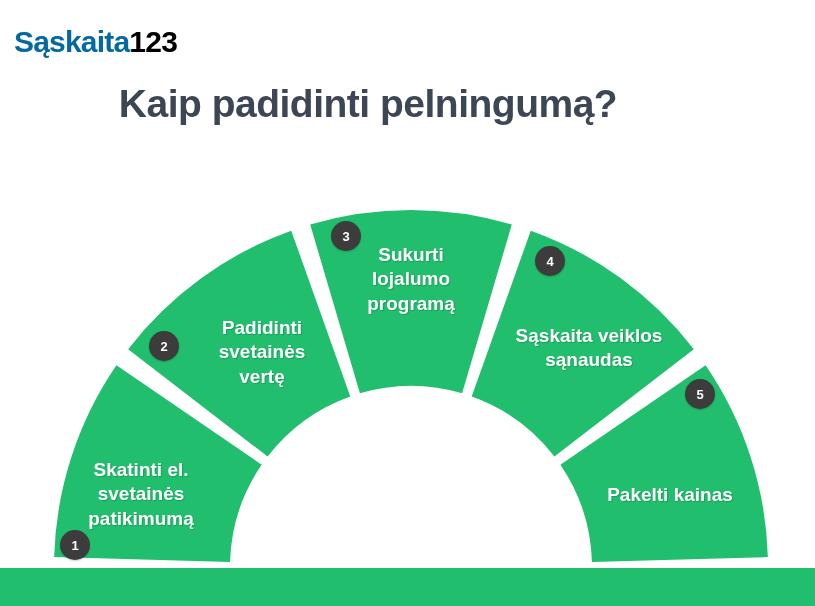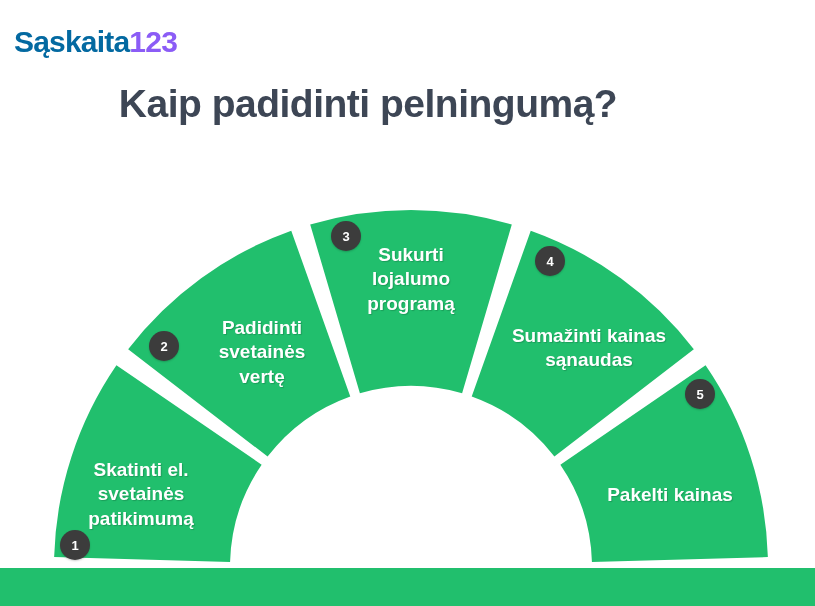"123" #logo .logo-num { color: #8b5cf6 -> #000000 }
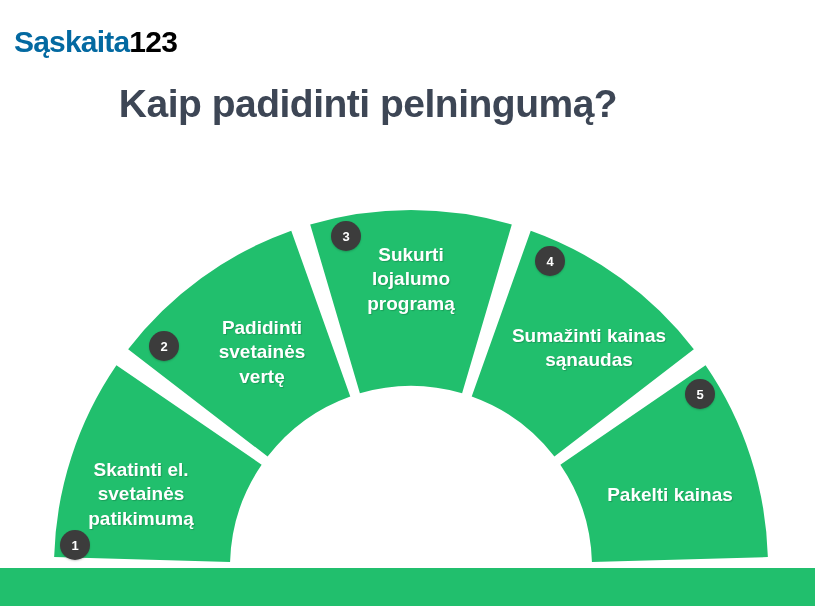"Sumažinti kainas" div.seg-label { text: Sumažinti kainas -> Sąskaita veiklos }
